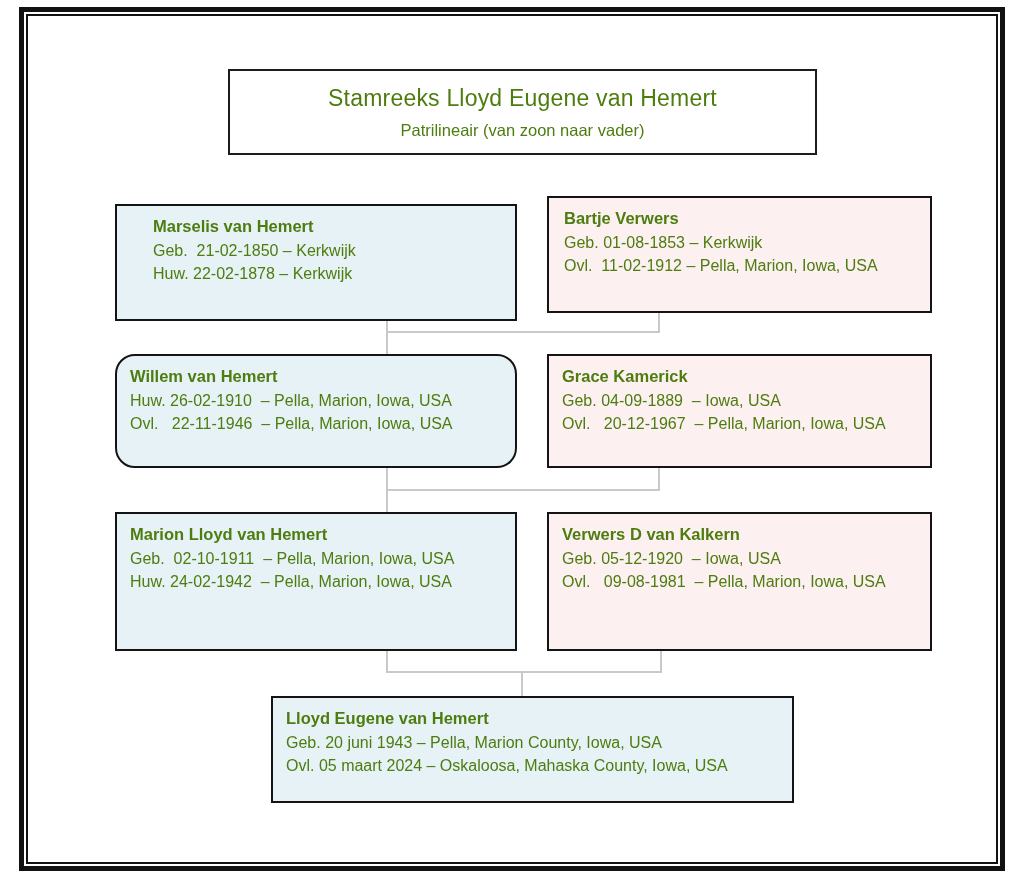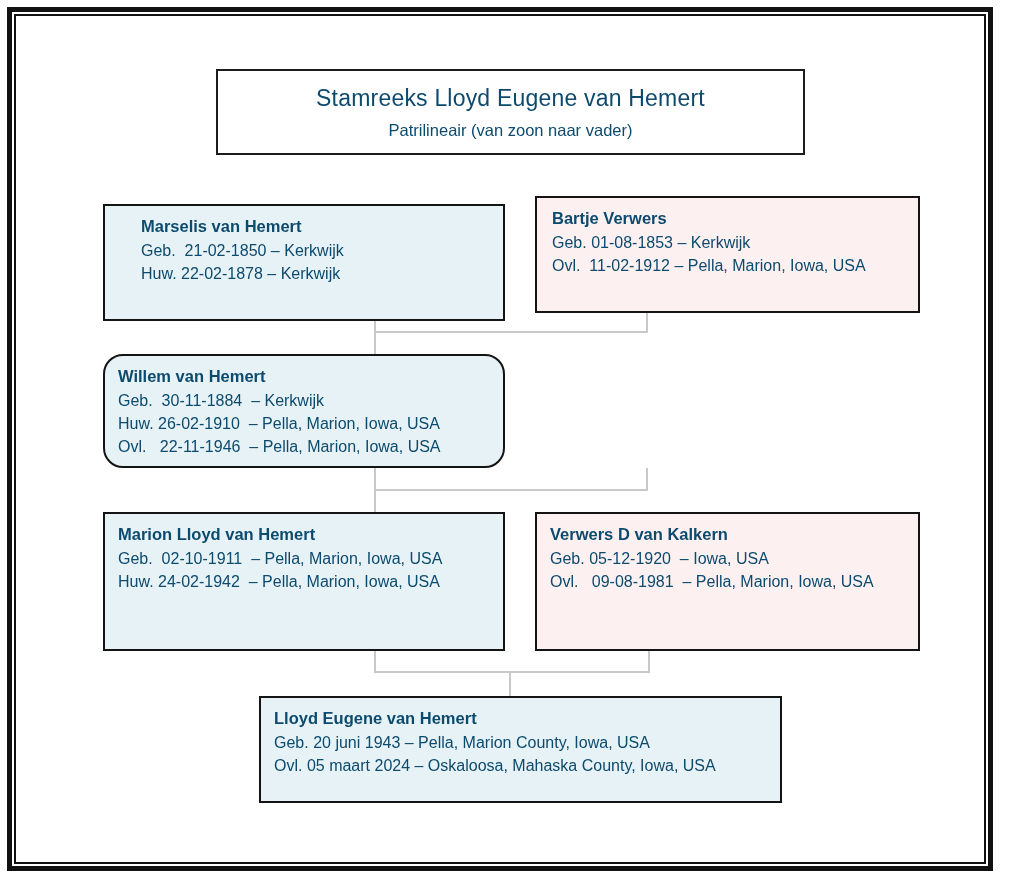"Stamreeks Lloyd Eugene van Hemert" .stage { color: #0c4a6e -> #4d7c0f; margin-left: none -> 12px }
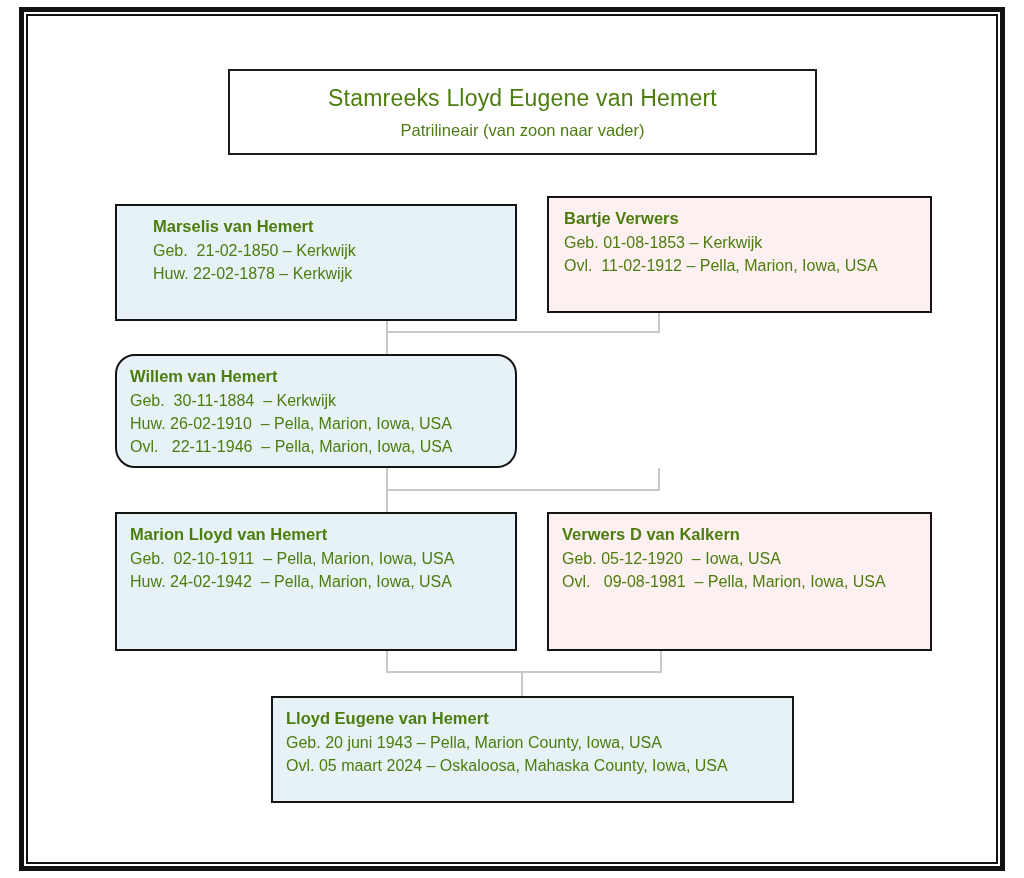"Grace Kamerick" div.pbox { html: none -> <div> <div>Grace Kamerick</div> <div>Geb. 04-09-1889 – Iowa, USA</div> <div>Ovl. 20-12-1967 – Pella, Marion, Iowa, USA</div> </div> }
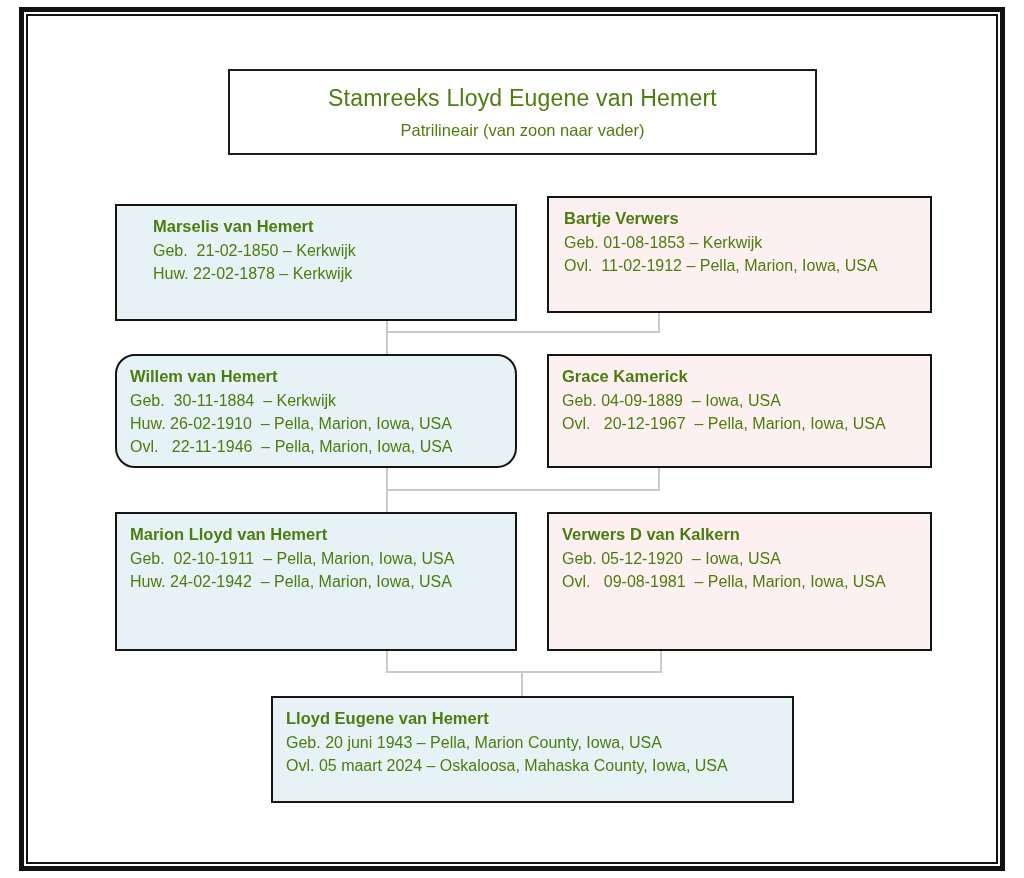"Geb. 30-11-1884 – Kerkwijk" div.pline { html: <div>Geb. 30-11-1884 – Kerkwijk</div> -> none }
